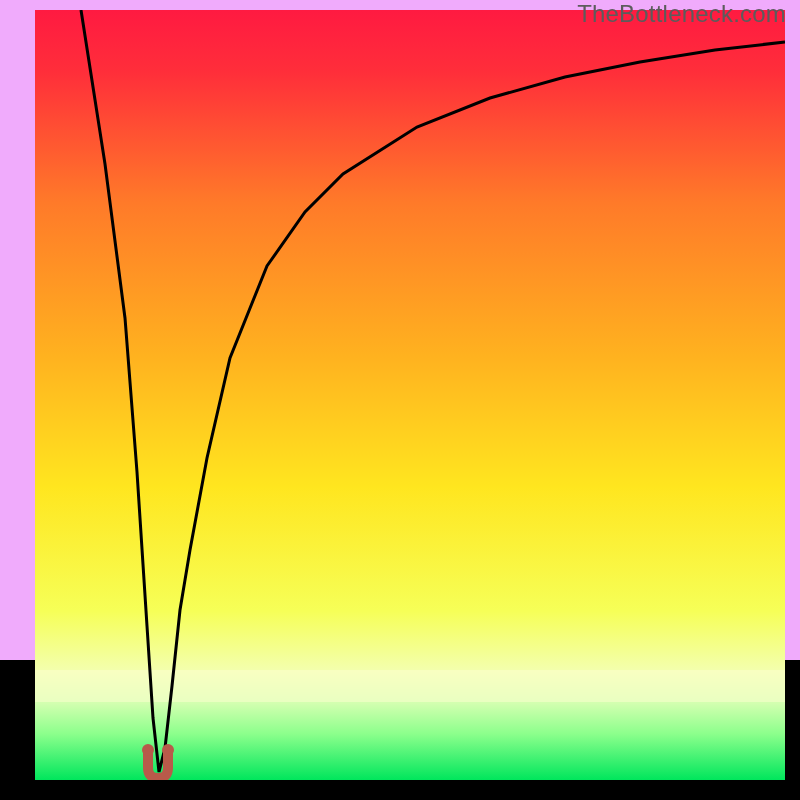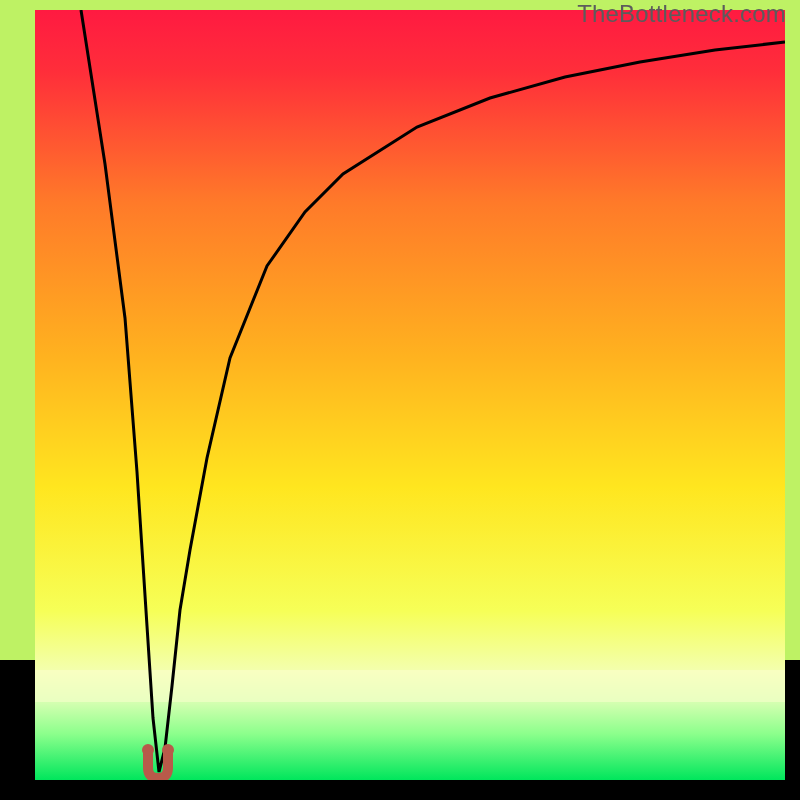"TheBottleneck.com" .frame { background: #bef264 -> #f0abfc }
